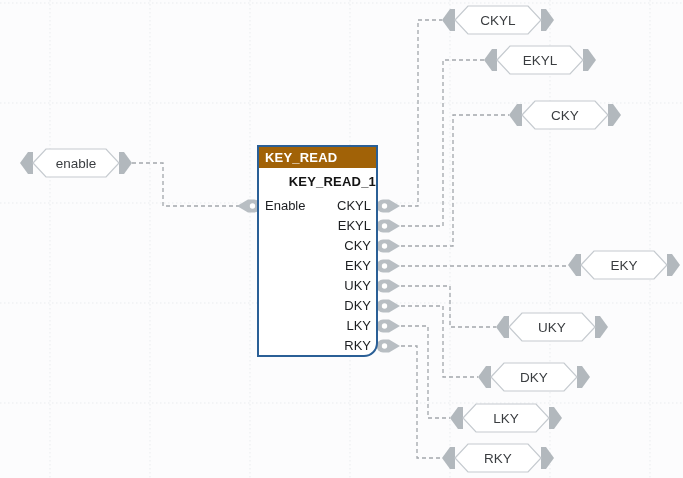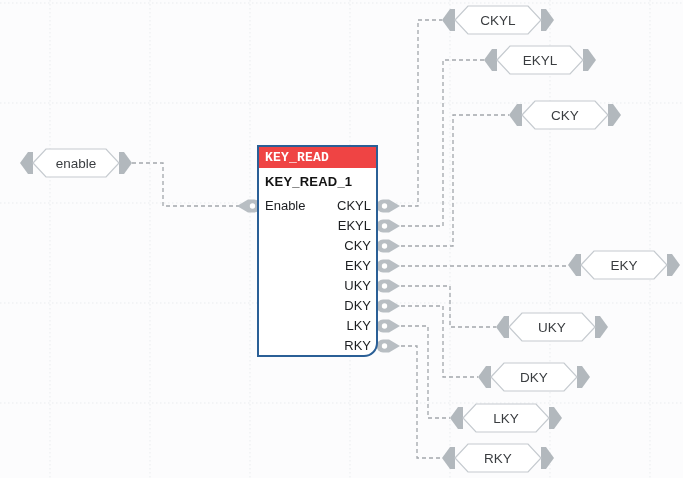"KEY_READ" div.block-header { background: #ef4444 -> #a16207; font-family: Liberation Mono, monospace -> none }
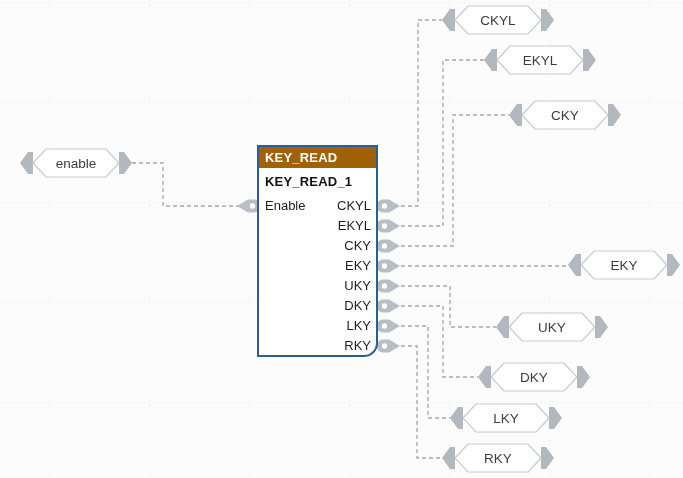"KEY_READ_1" .block-instance { text-align: none -> right }
